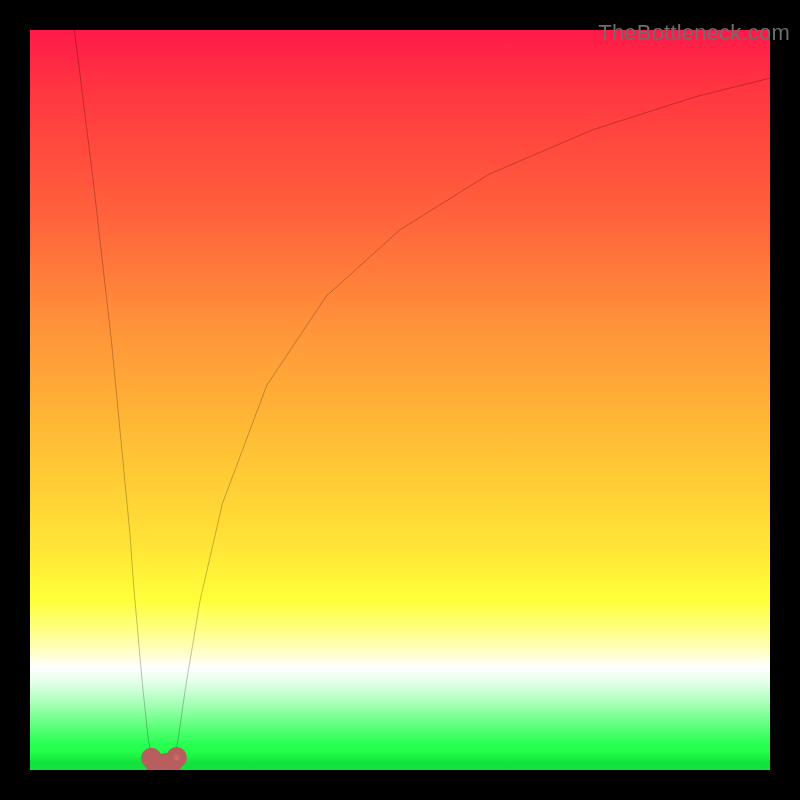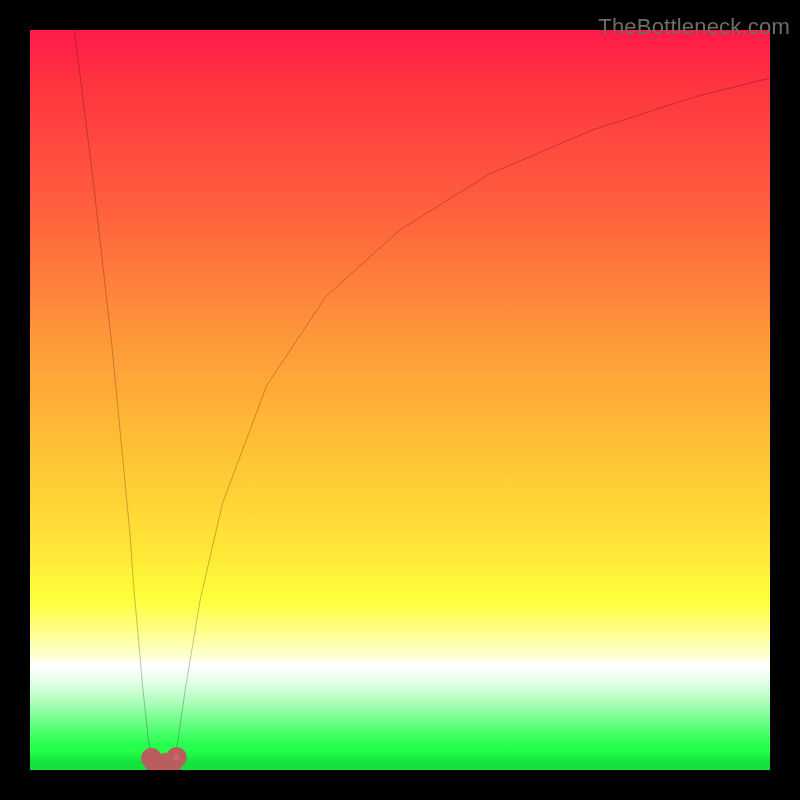"TheBottleneck.com" .watermark { top: 14px -> 20px }
